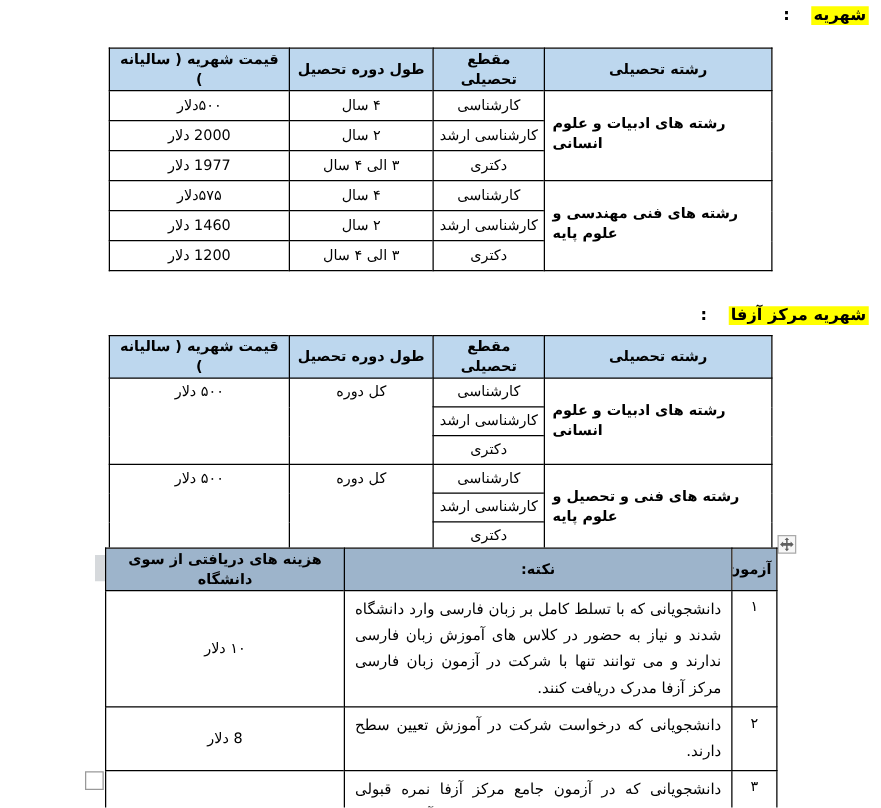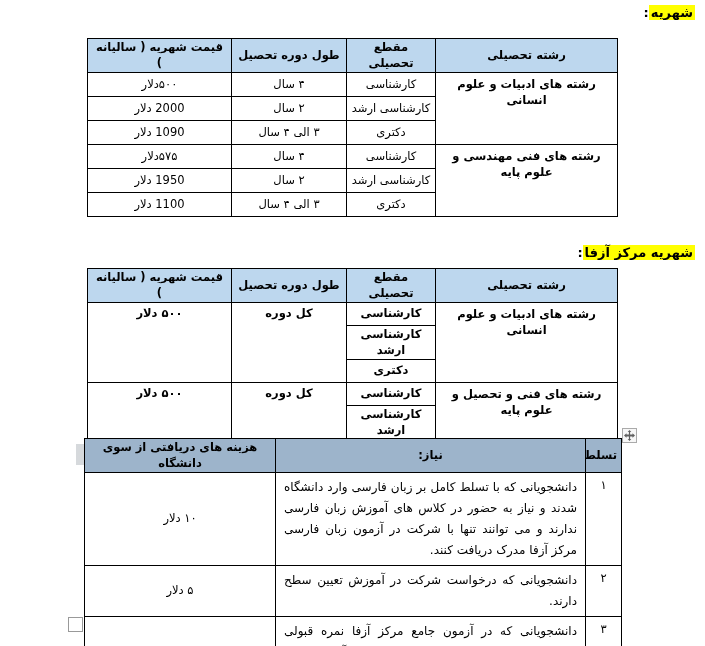"شهریه" .doc-title .hl { margin-left: none -> 17px }
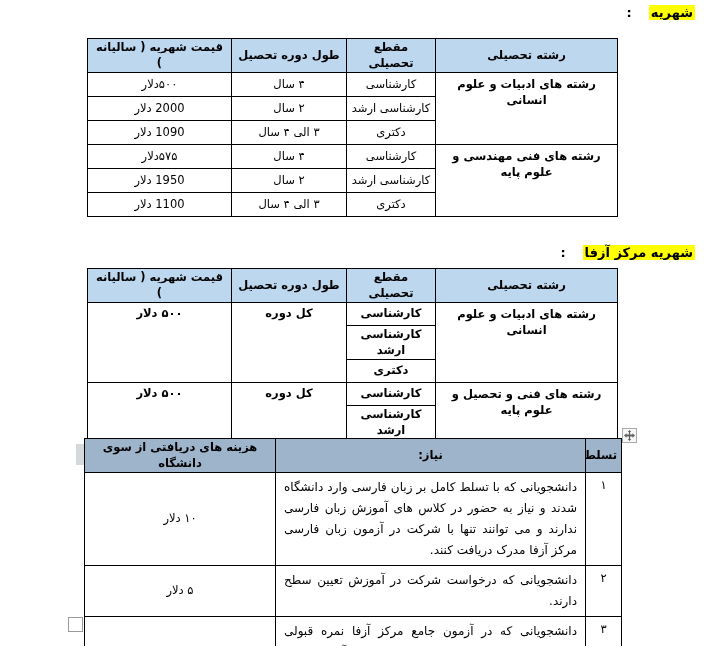"رشته های ادبیات و علوم" .field-cell { padding: 4px 6px -> 18px 6px; text-align: center -> left }
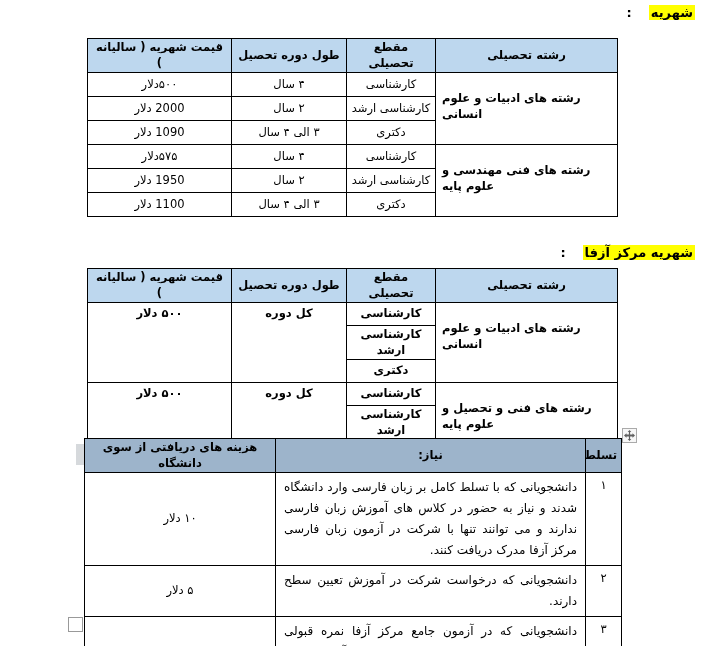"1090 دلار" td { text: 1090 -> 1977 }
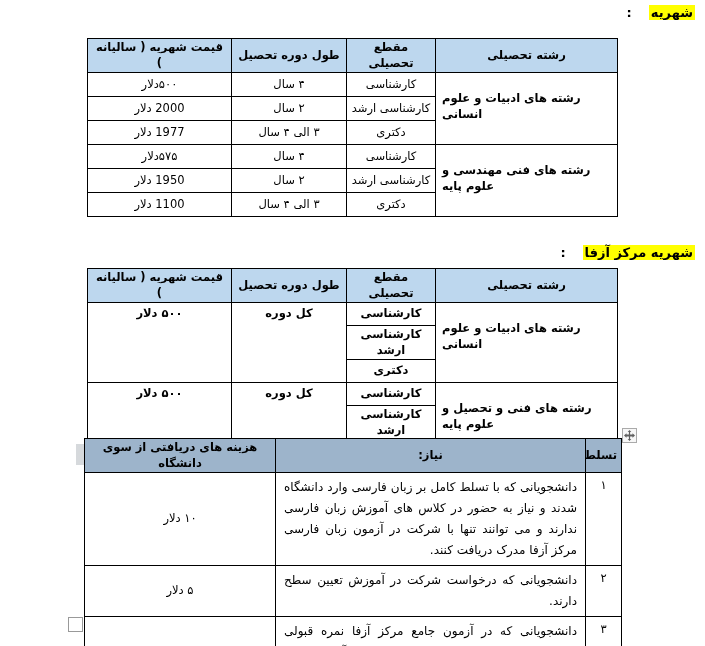"1950 دلار" td { text: 1950 -> 1460 }
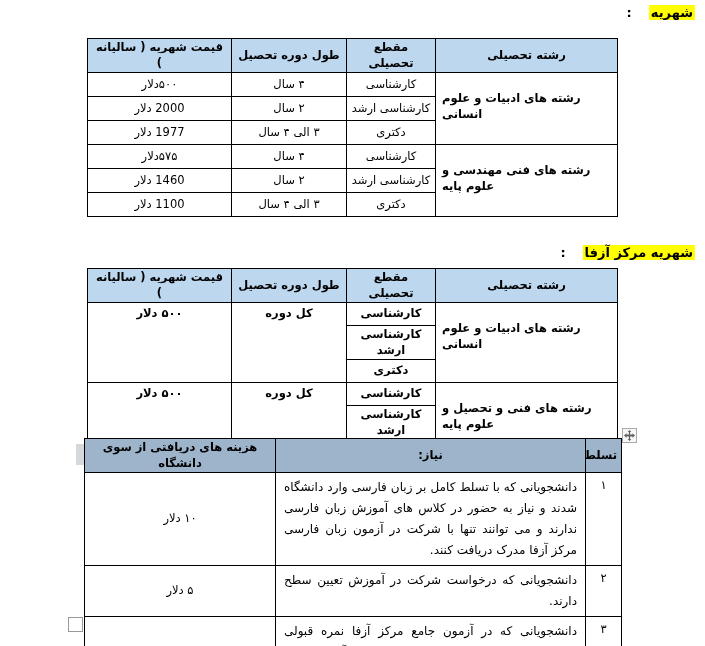"1100 دلار" td { text: 1100 -> 1200 }
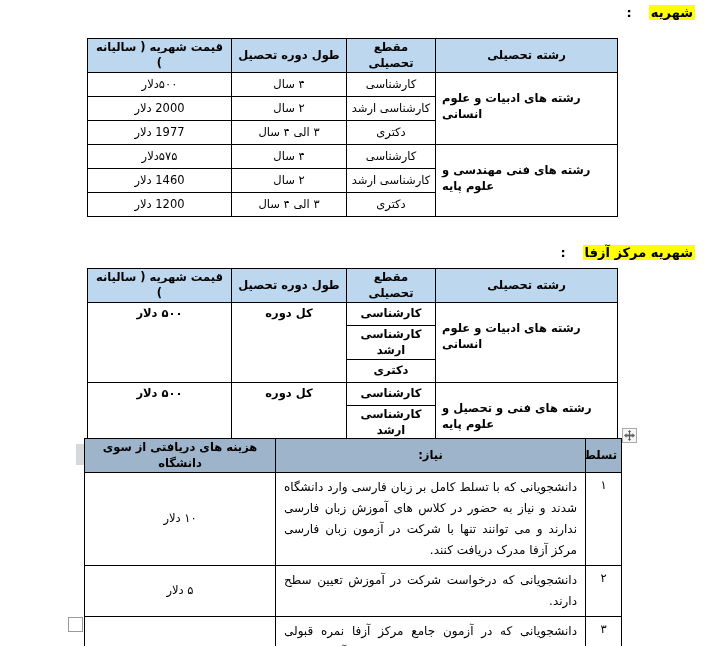"۵۰۰ دلار" #azfa-table td { font-weight: bold -> none }
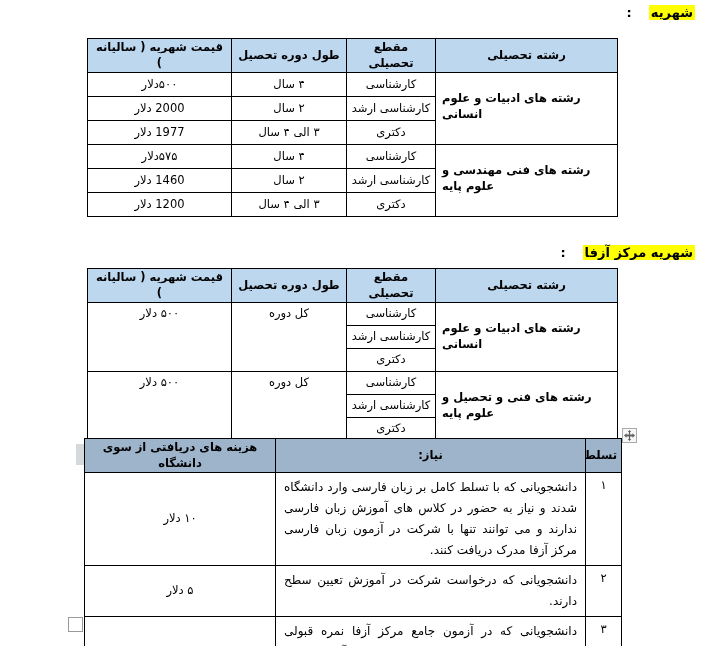"نیاز:" th { text: نیاز -> نکته }
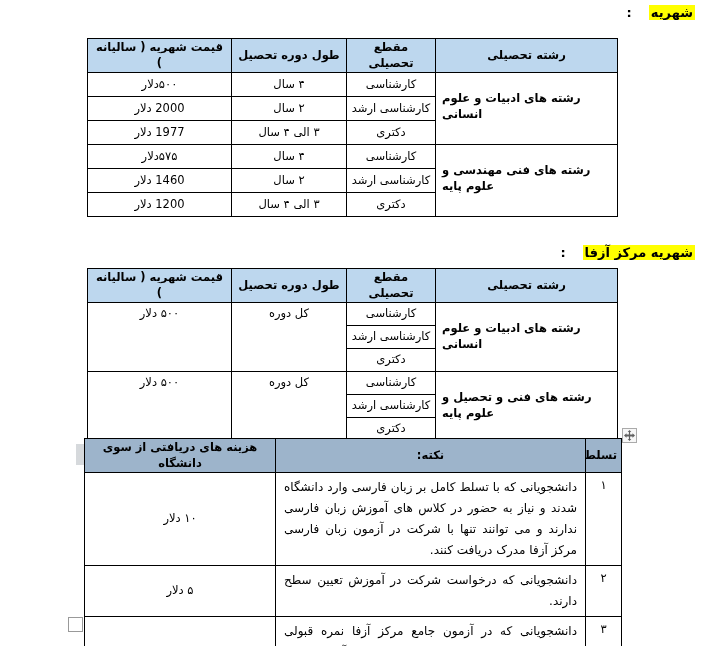"تسلط" th { text: تسلط -> آزمون }
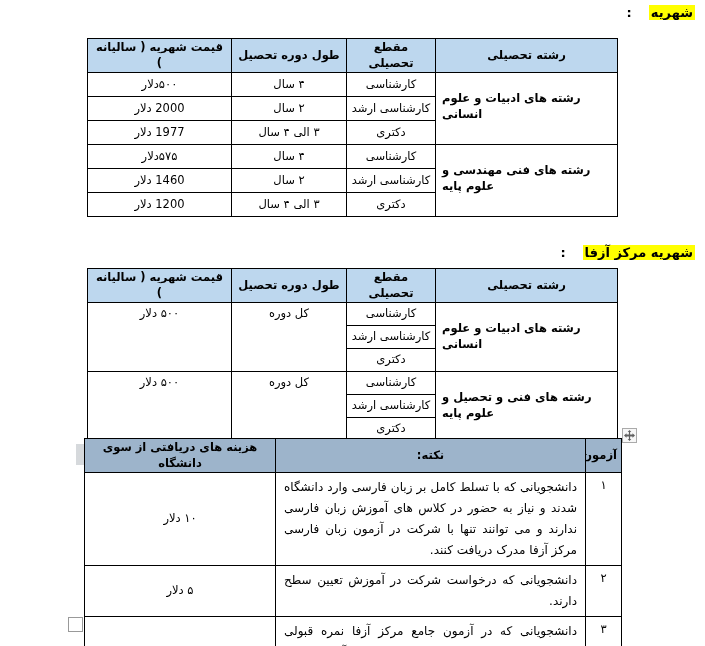"۵ دلار" td.fee-cell { text: ۵ -> 8 }
